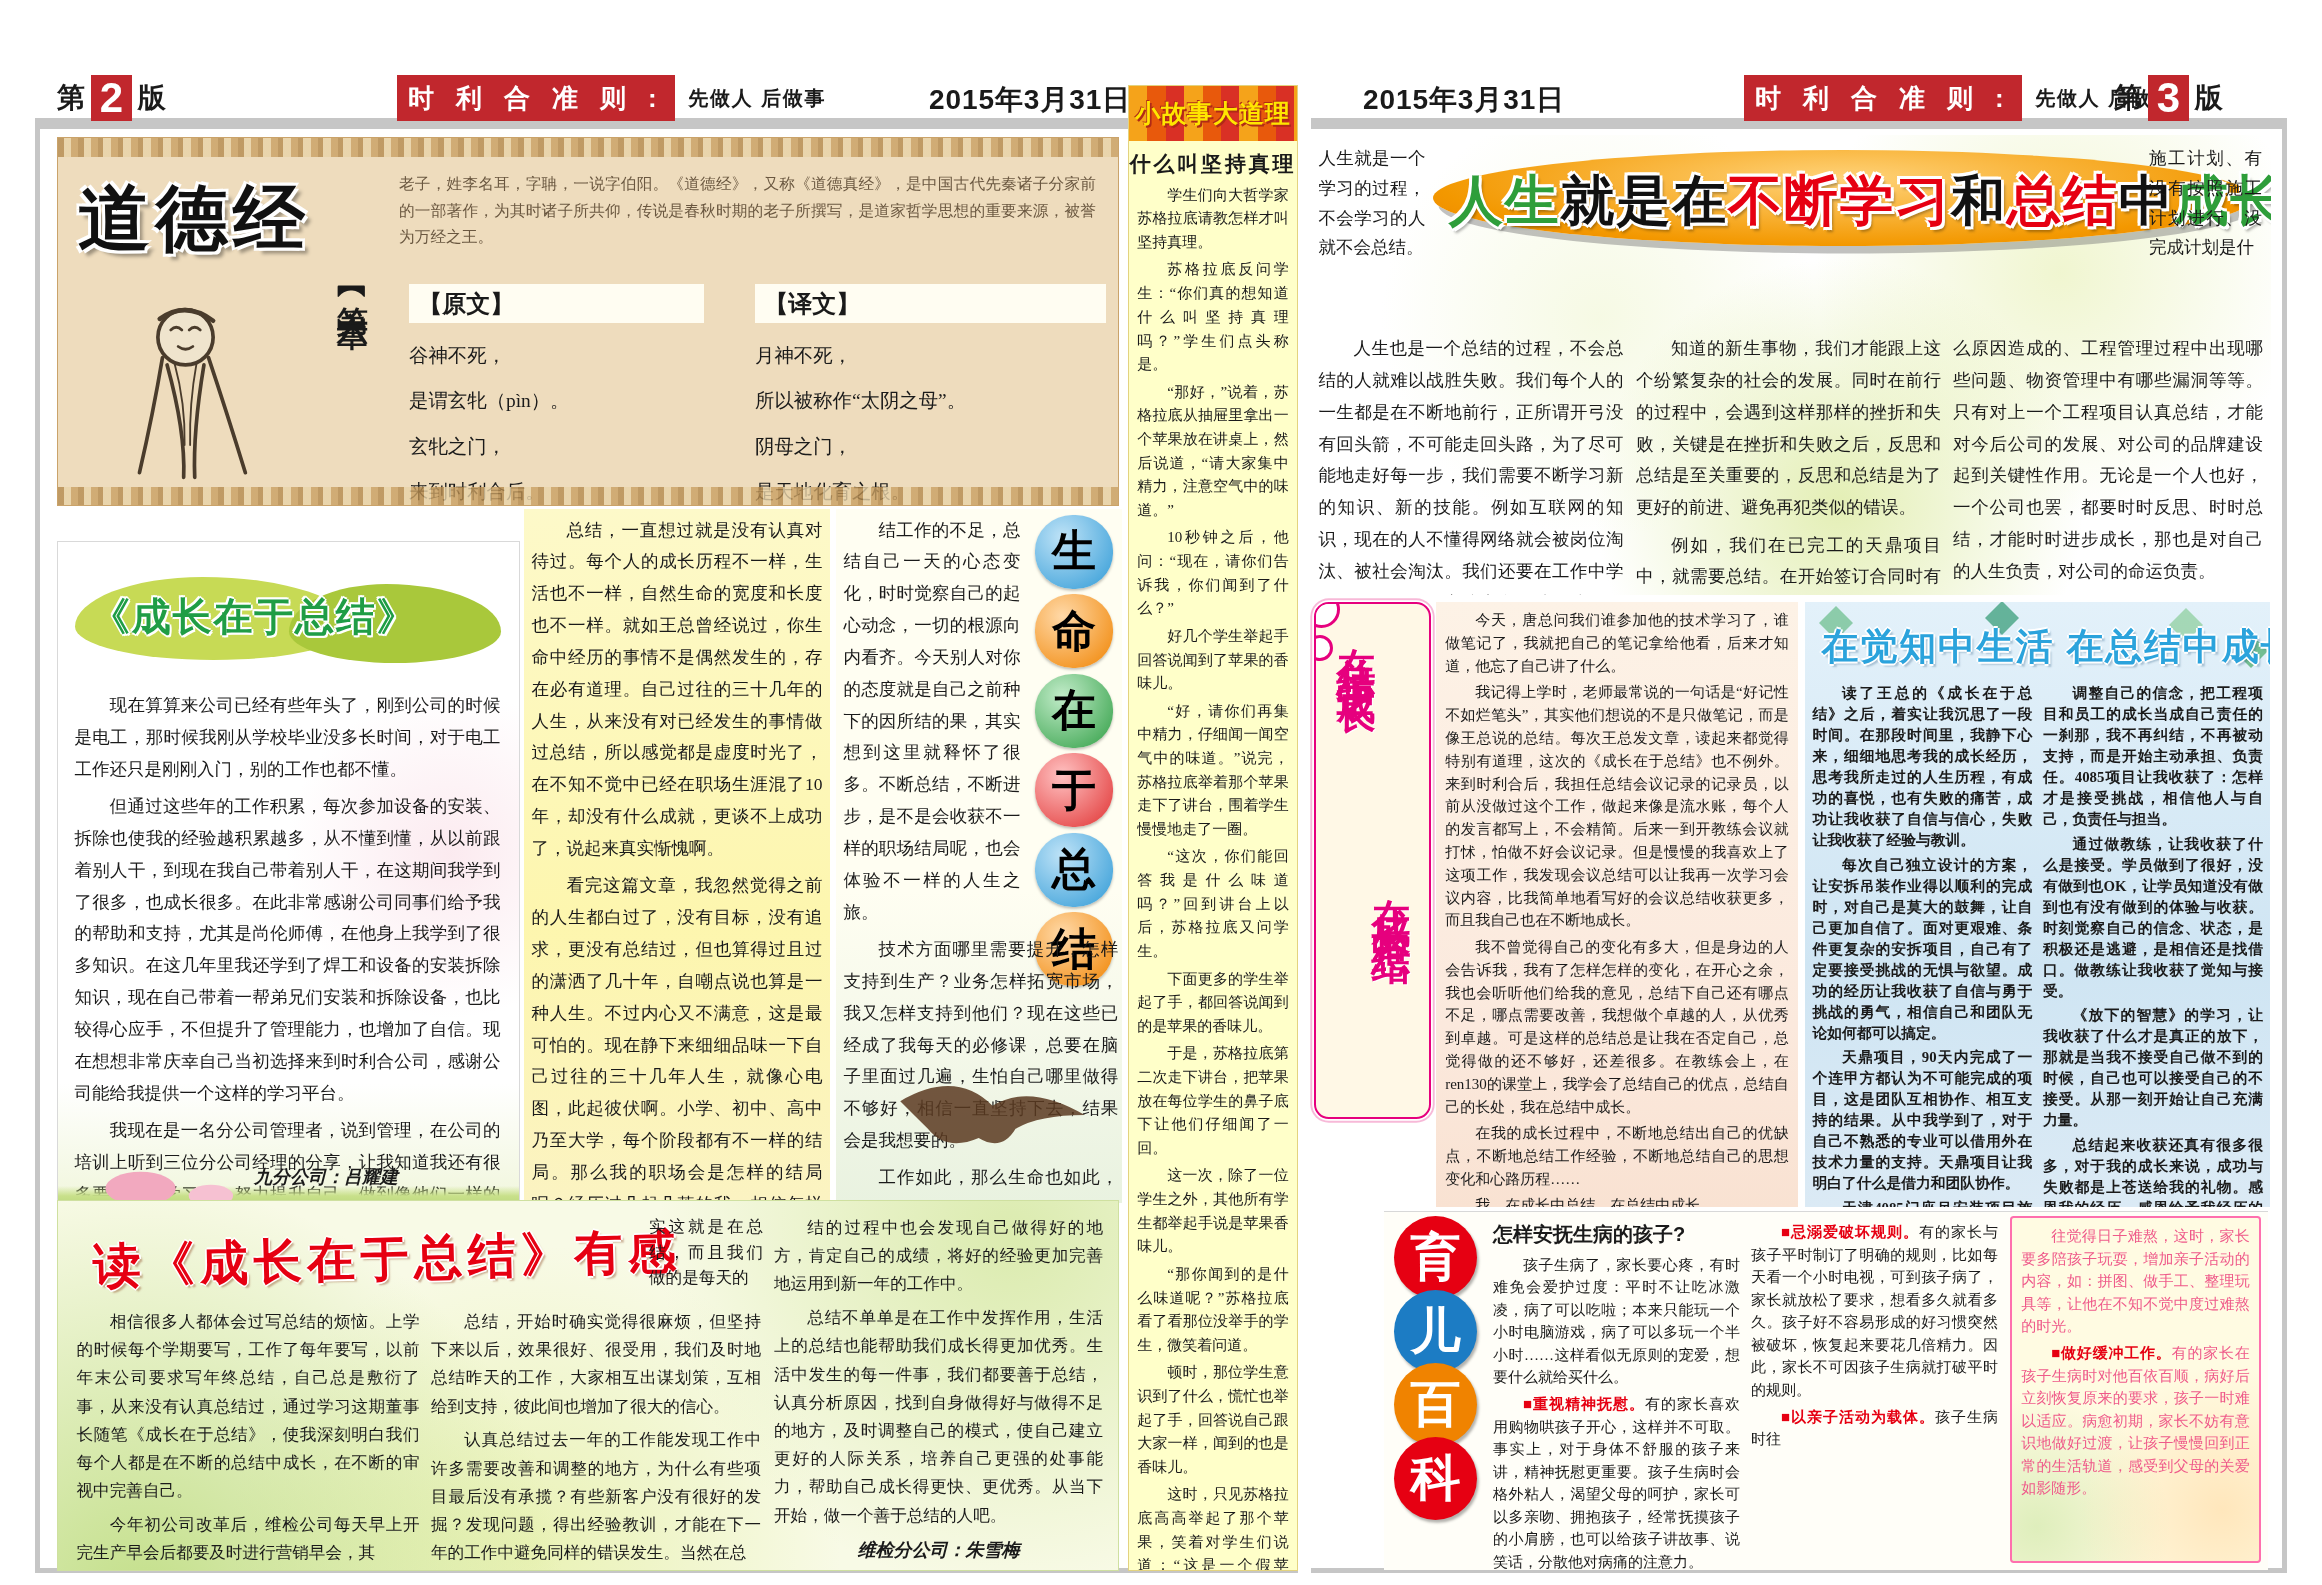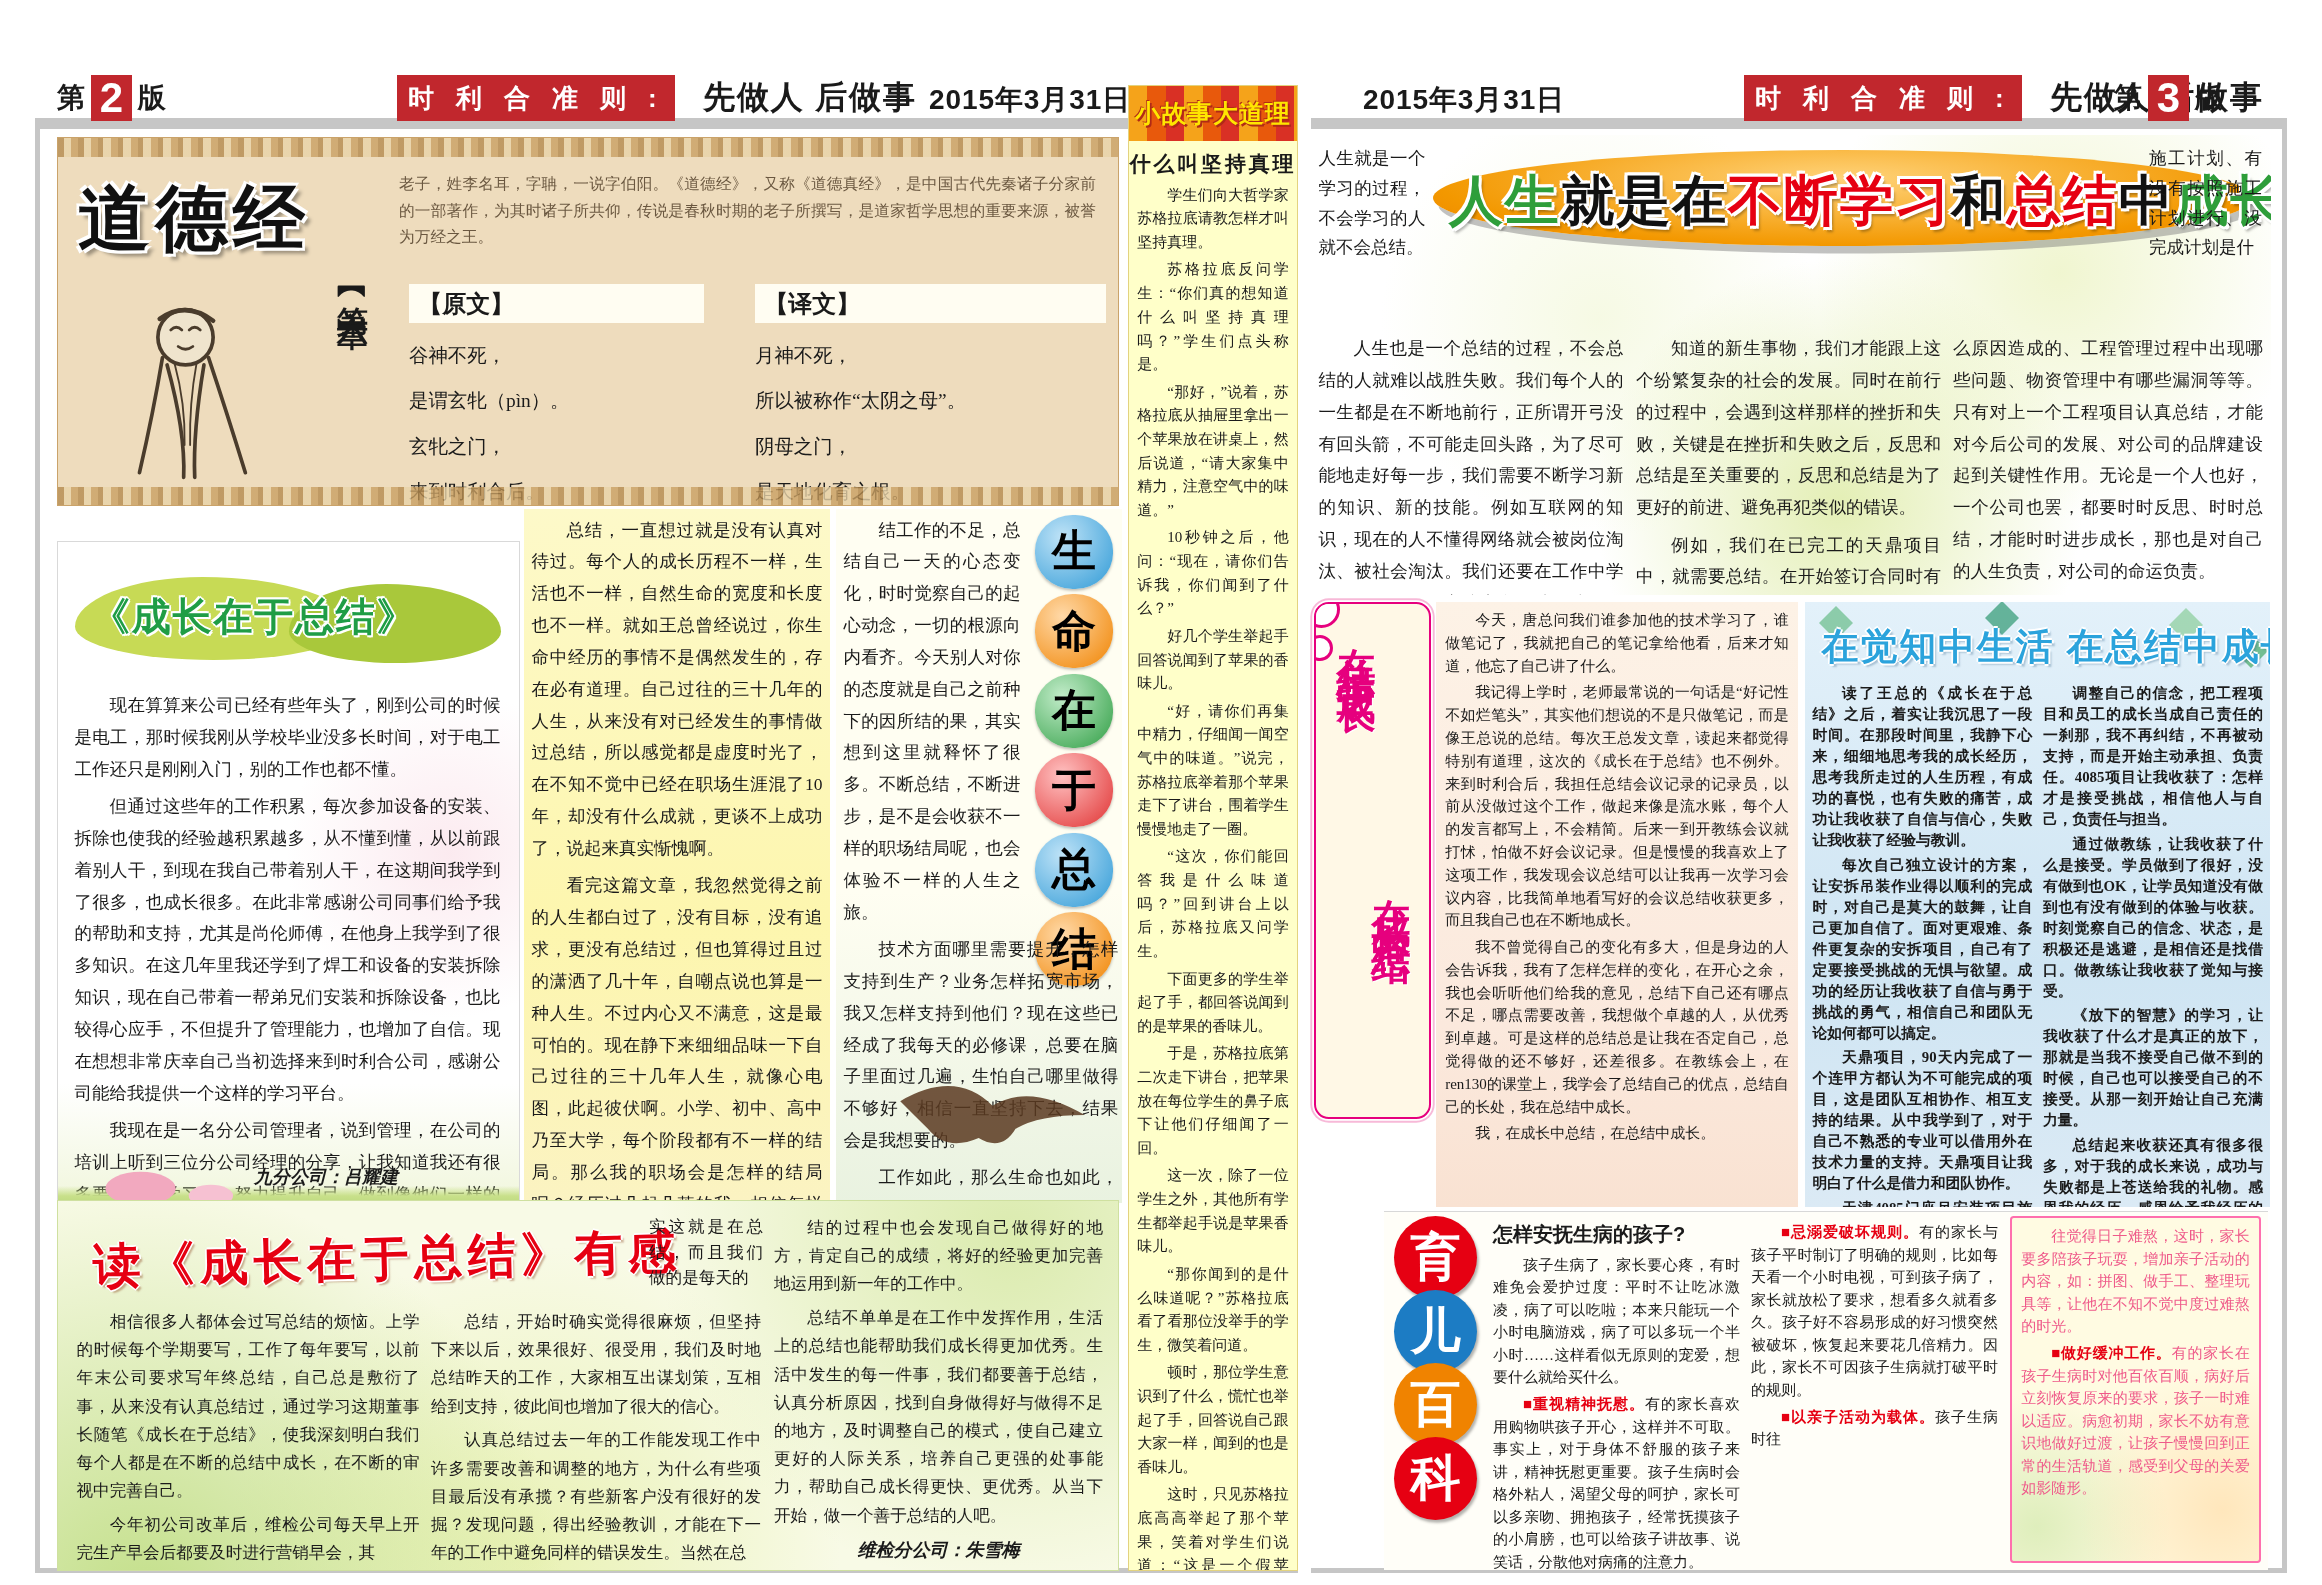"先做人 后做事" .motto { font-size: 32px -> 20px; margin-left: 28px -> 13px }
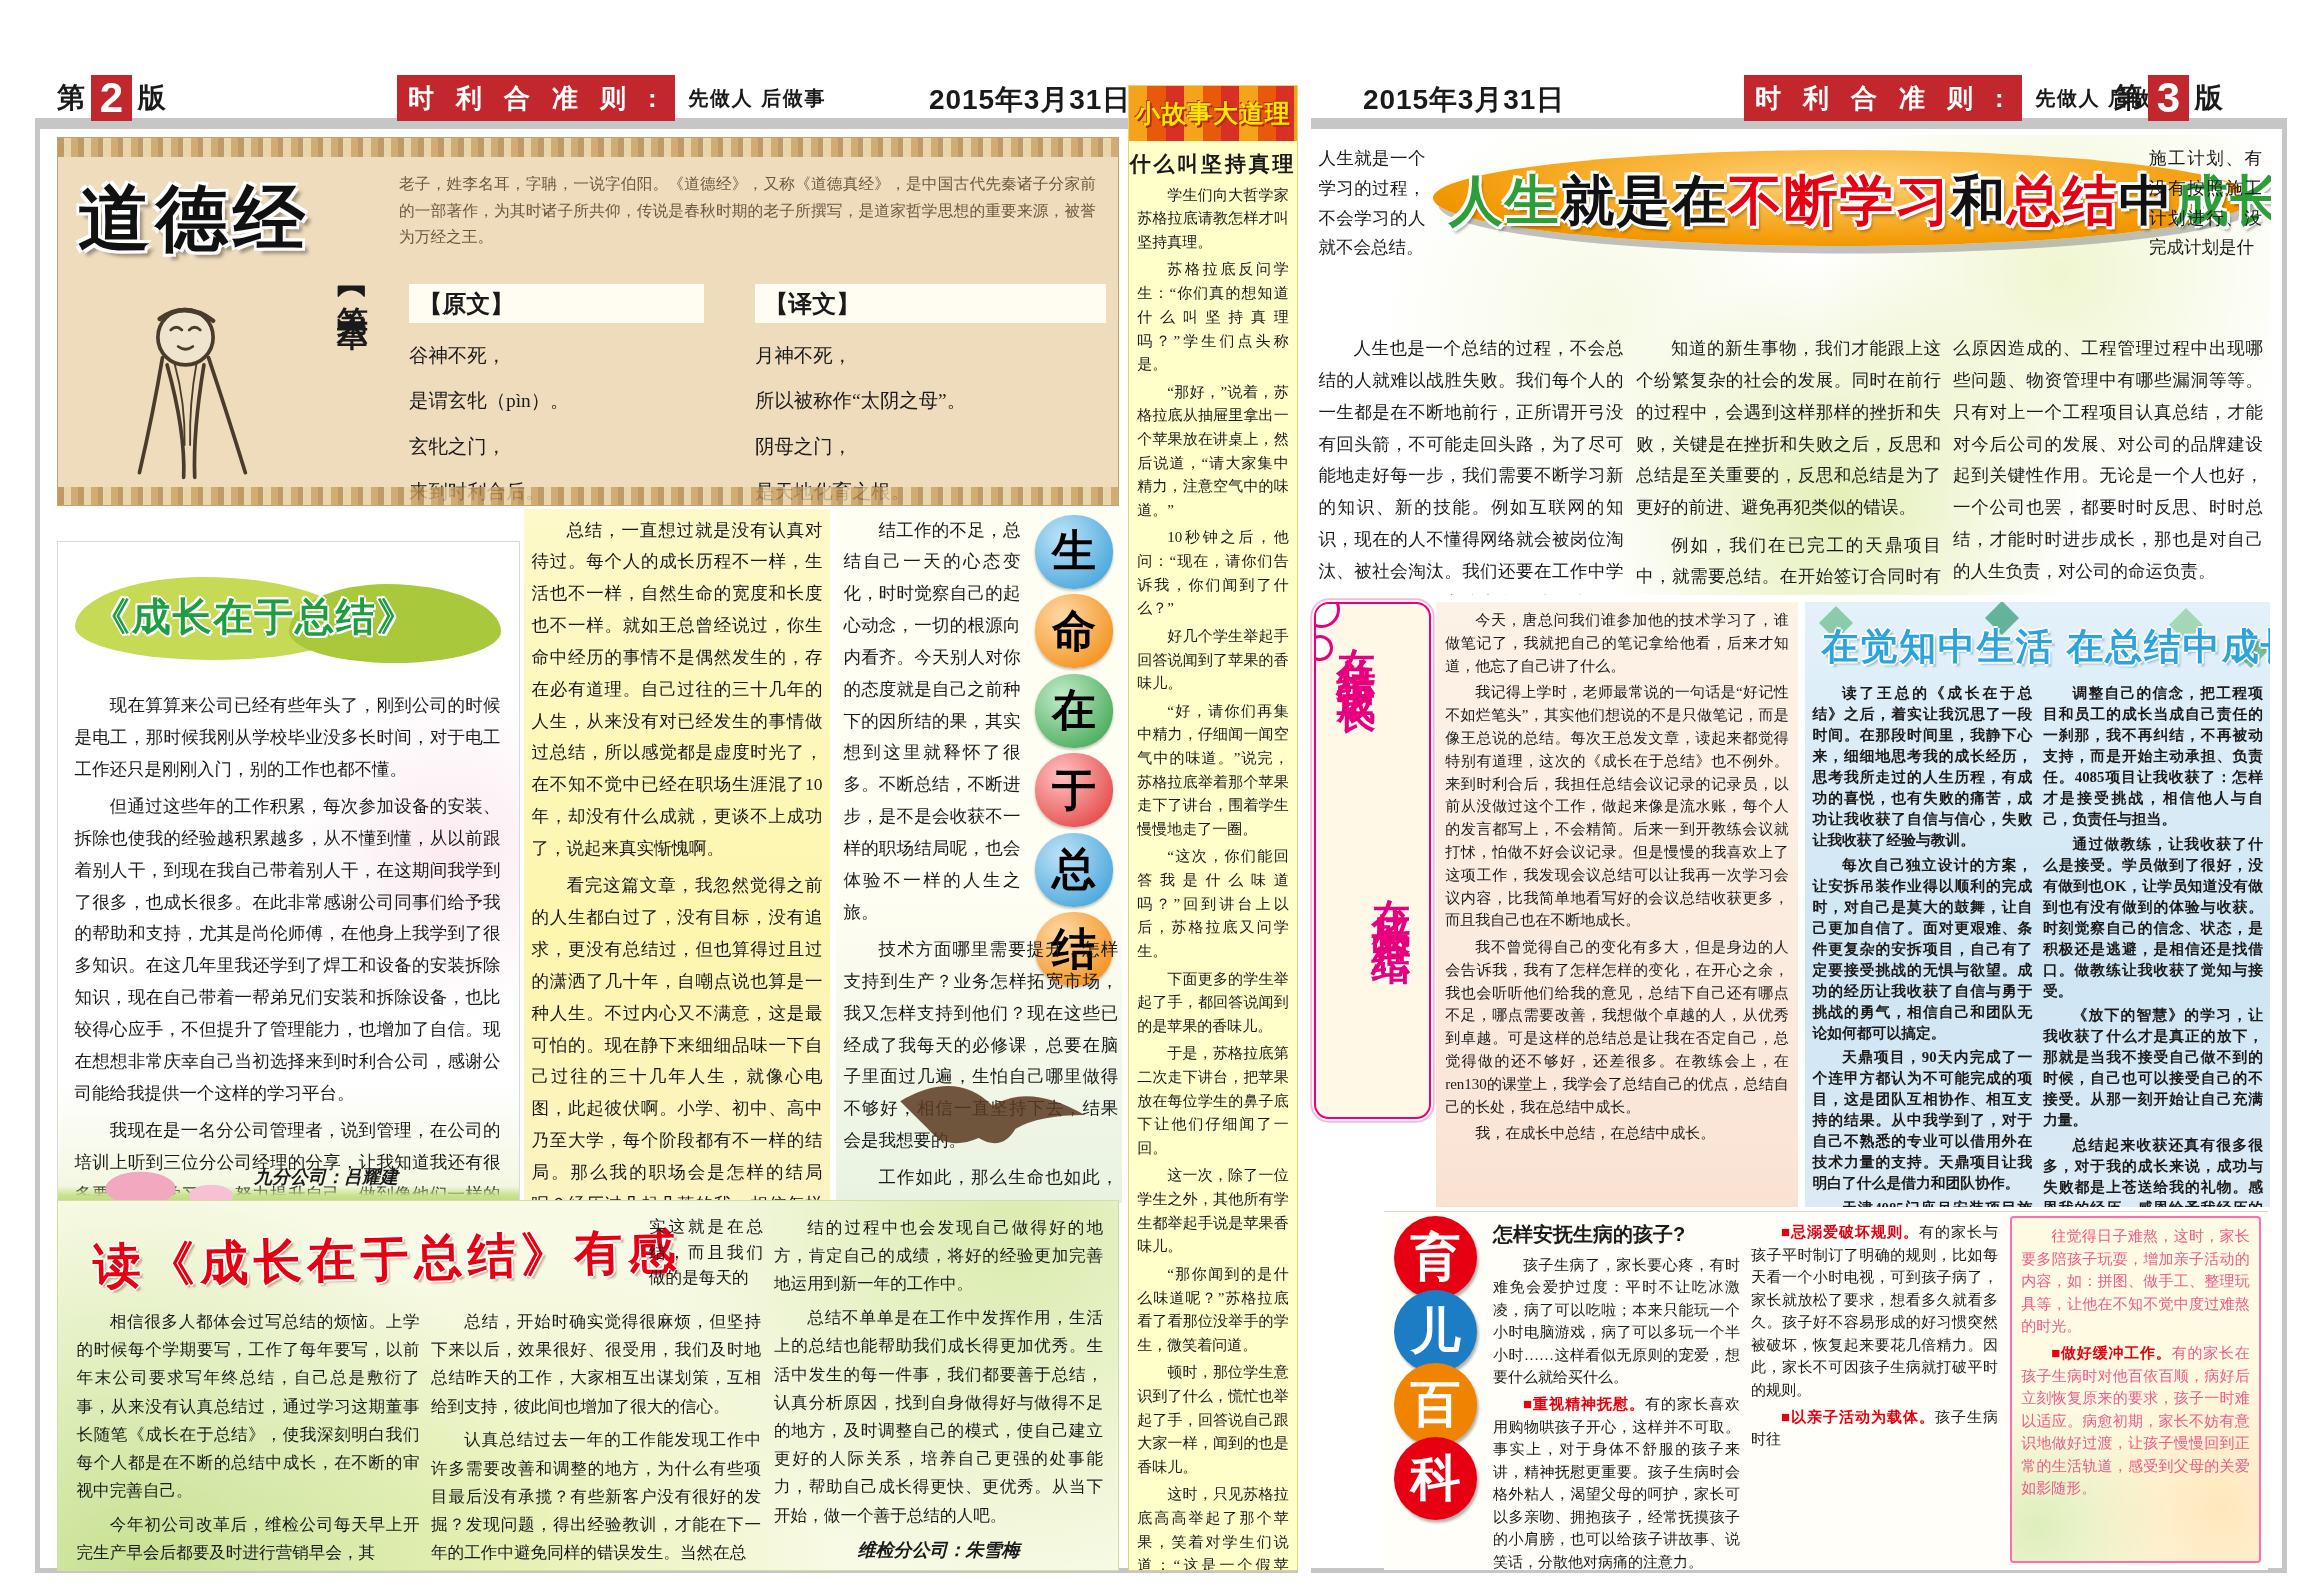"在我的成长过程中，不断地总结出自己的优缺点，不断地总结工作经验，不断地总结自己的" p { html: none -> <p>在我的成长过程中，不断地总结出自己的优缺点，不断地总结工作经验，不断地总结自己的思想变化和心路历程……</p> }
